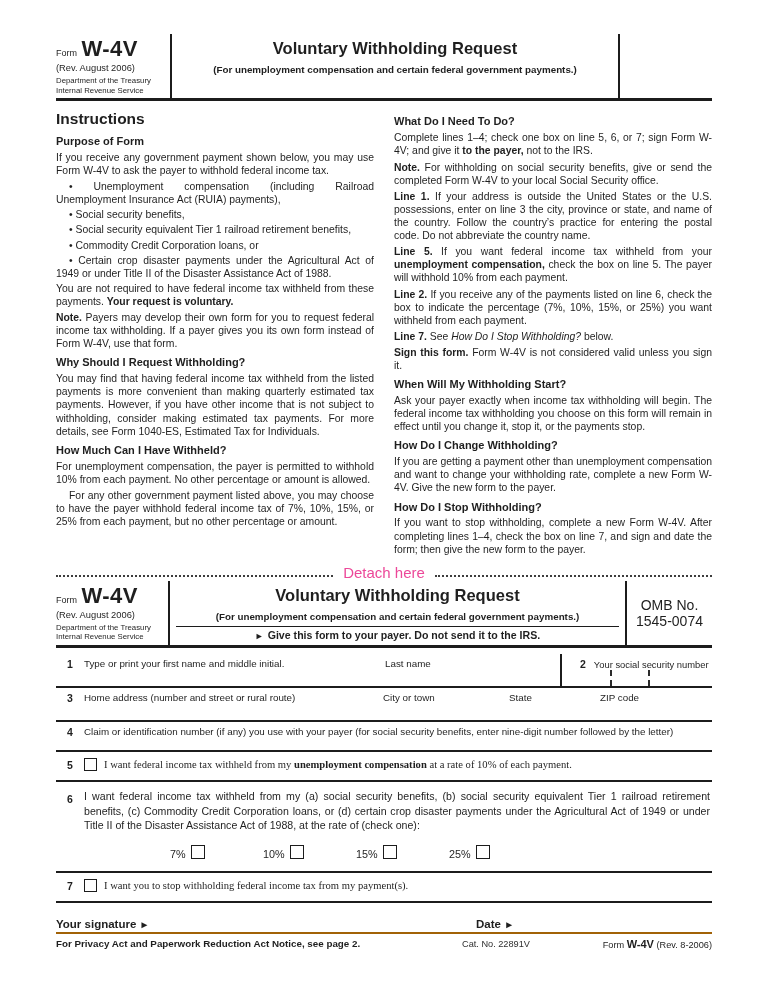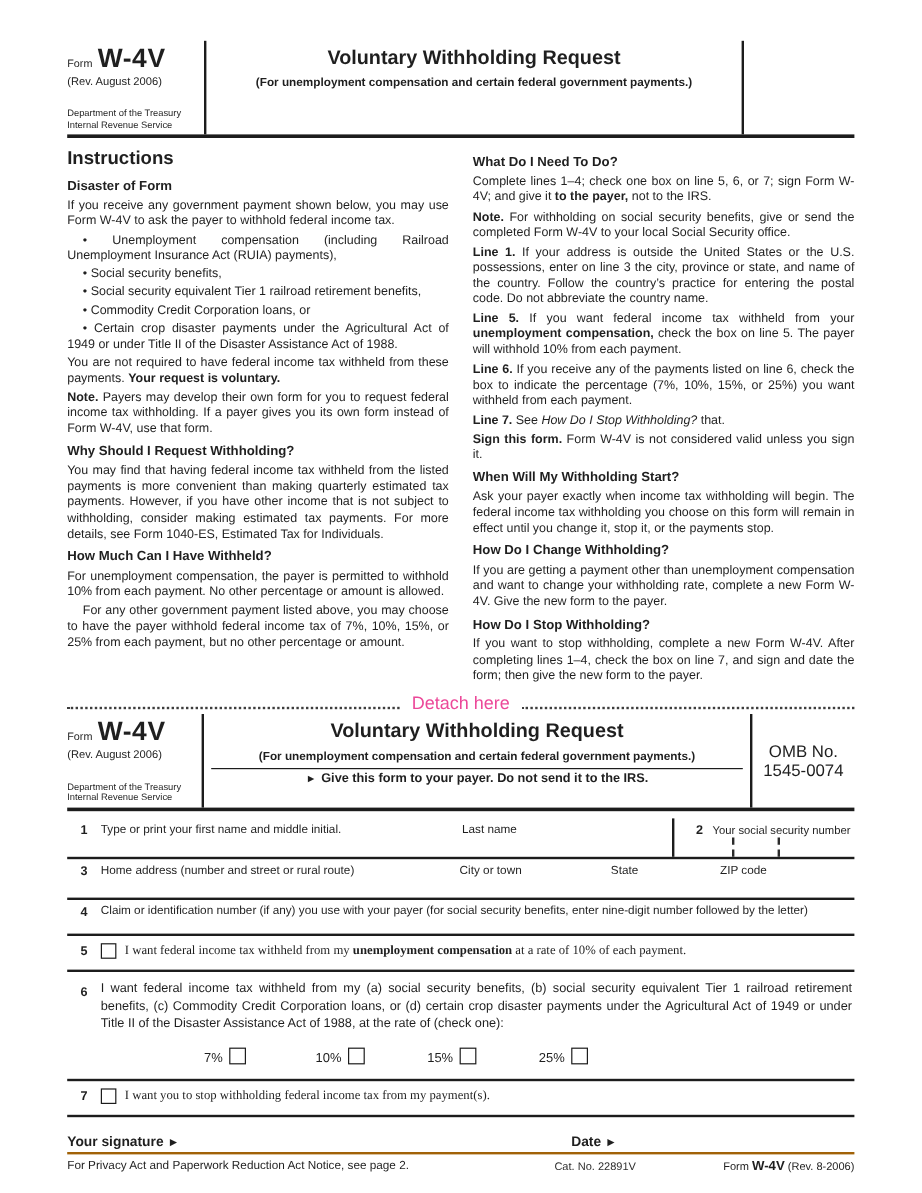"Department of the Treasury" .dept { margin-top: 17px -> 3px }
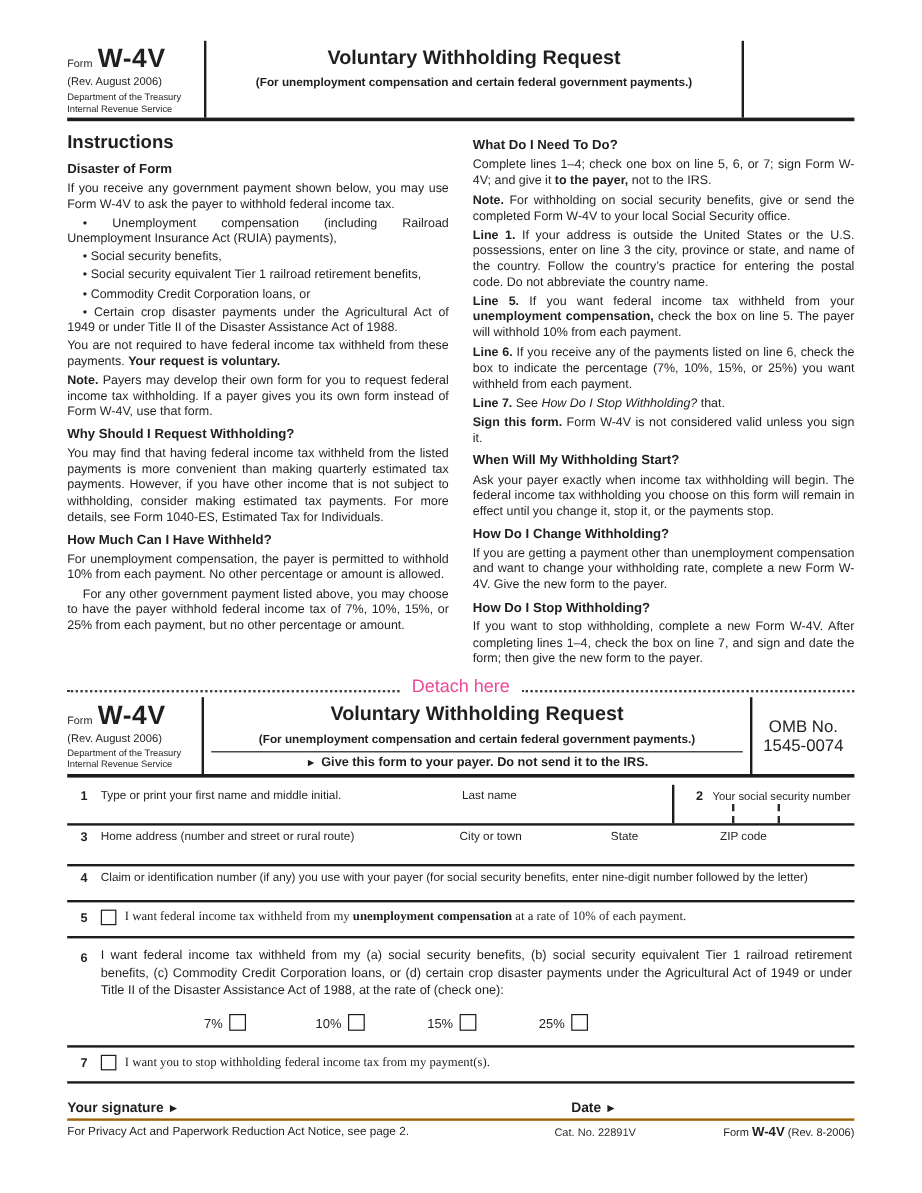"Disaster of Form" span { text: Disaster -> Purpose }
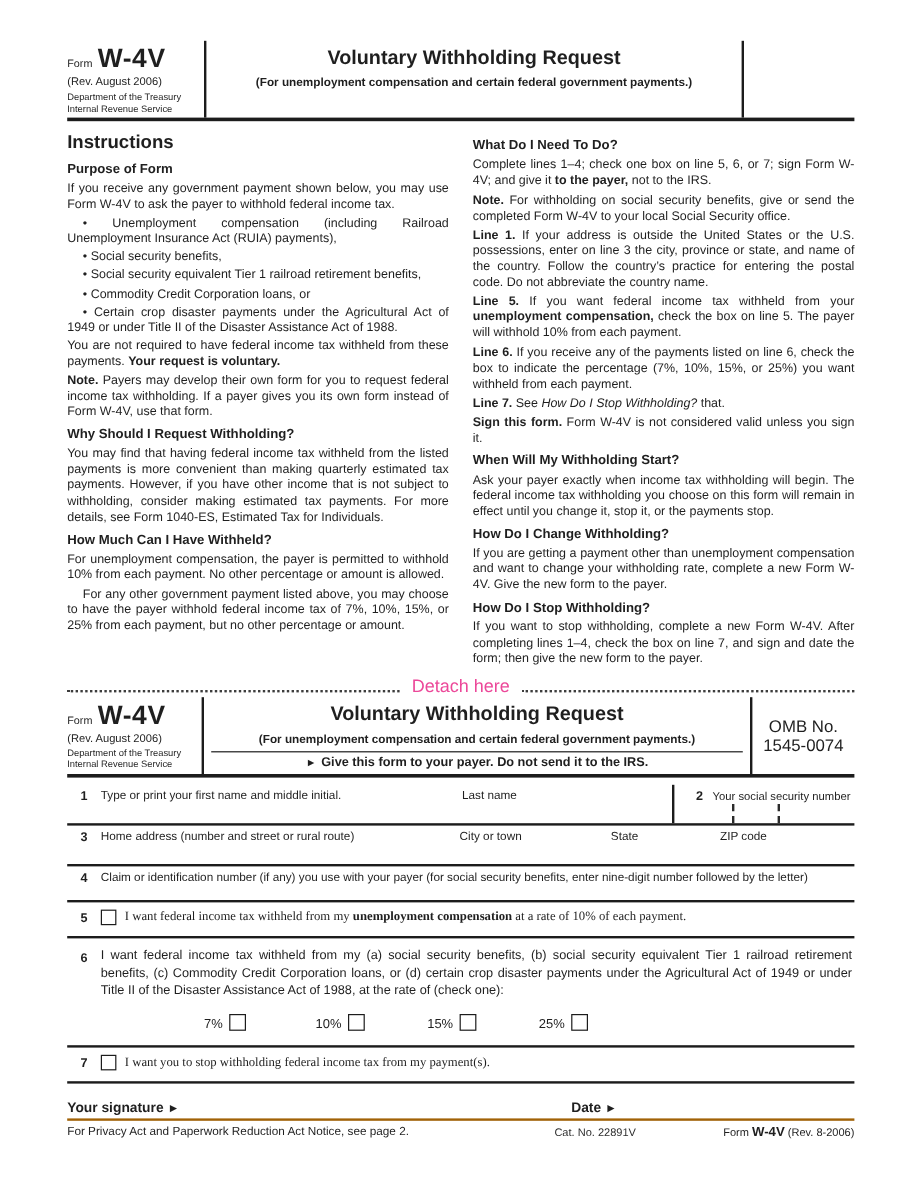"Line 6." b { text: 6 -> 2 }
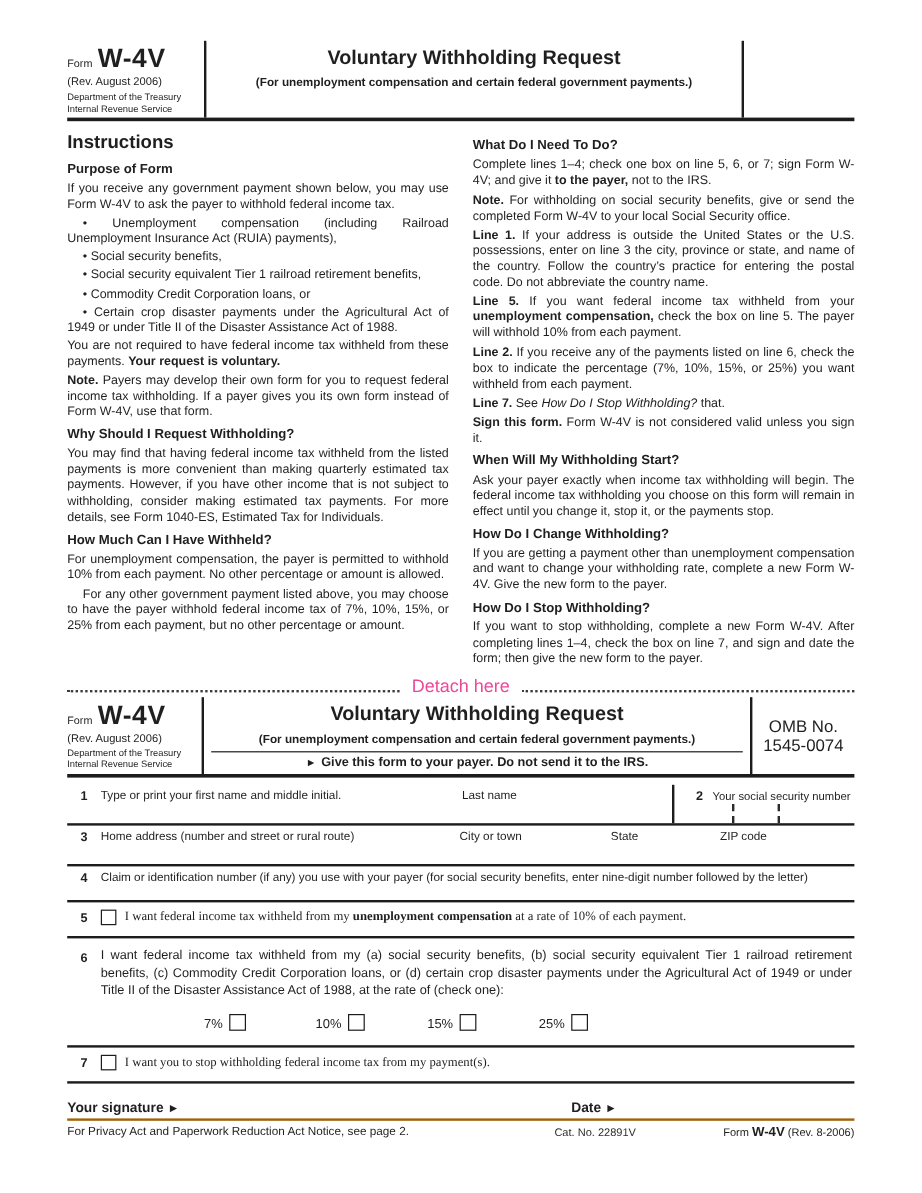"that." span { text: that -> below }
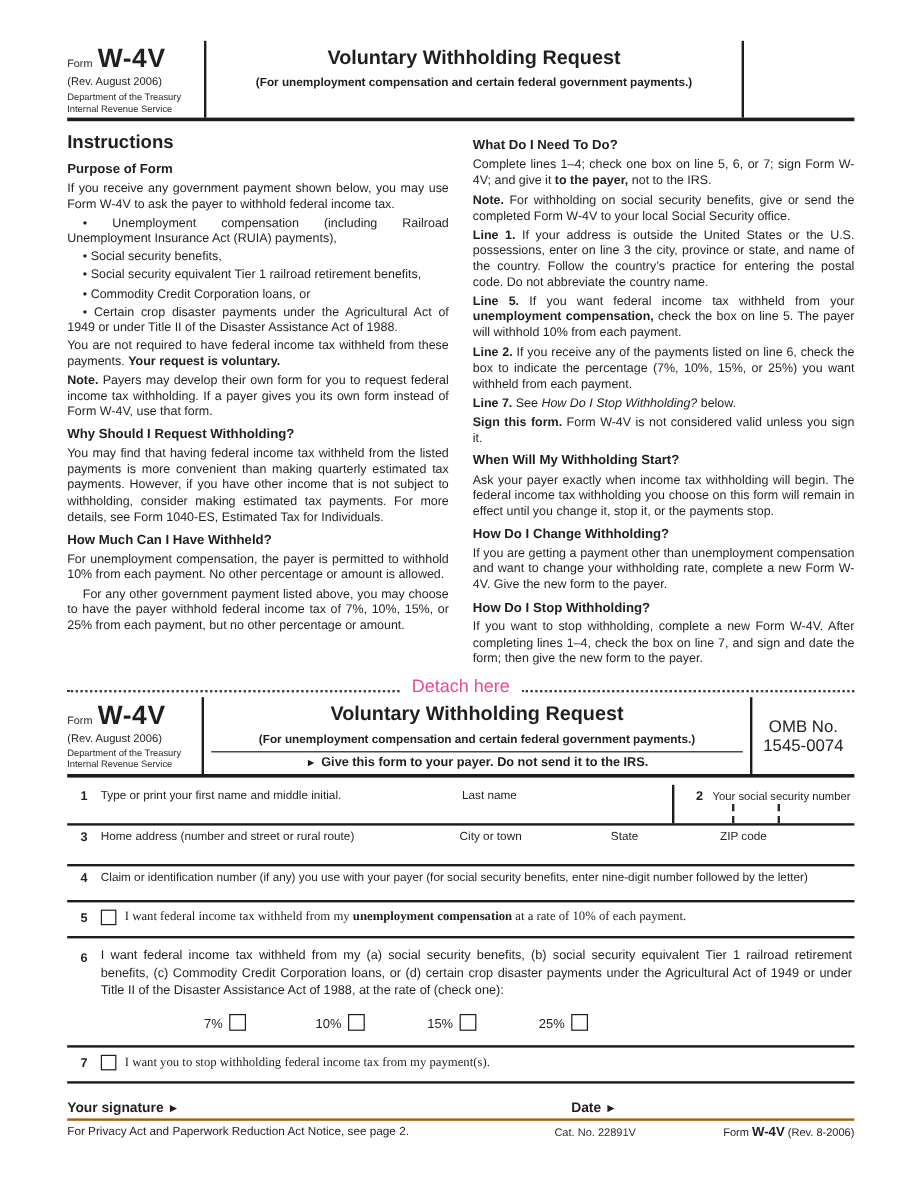"For Privacy Act and Paperwork" .f-privacy { font-weight: 400 -> 700 }
